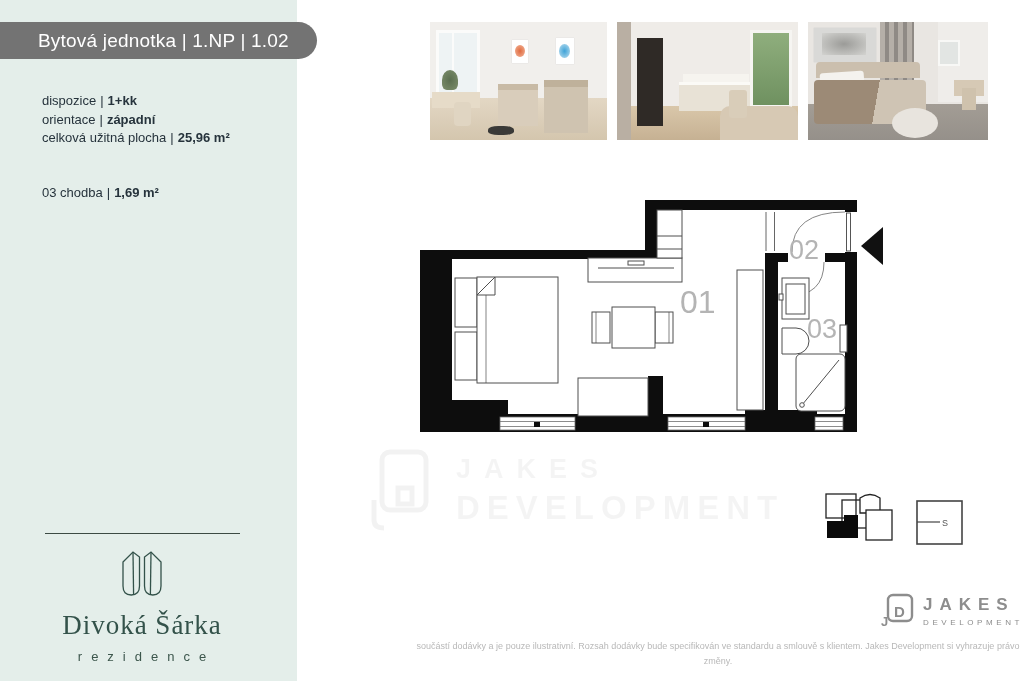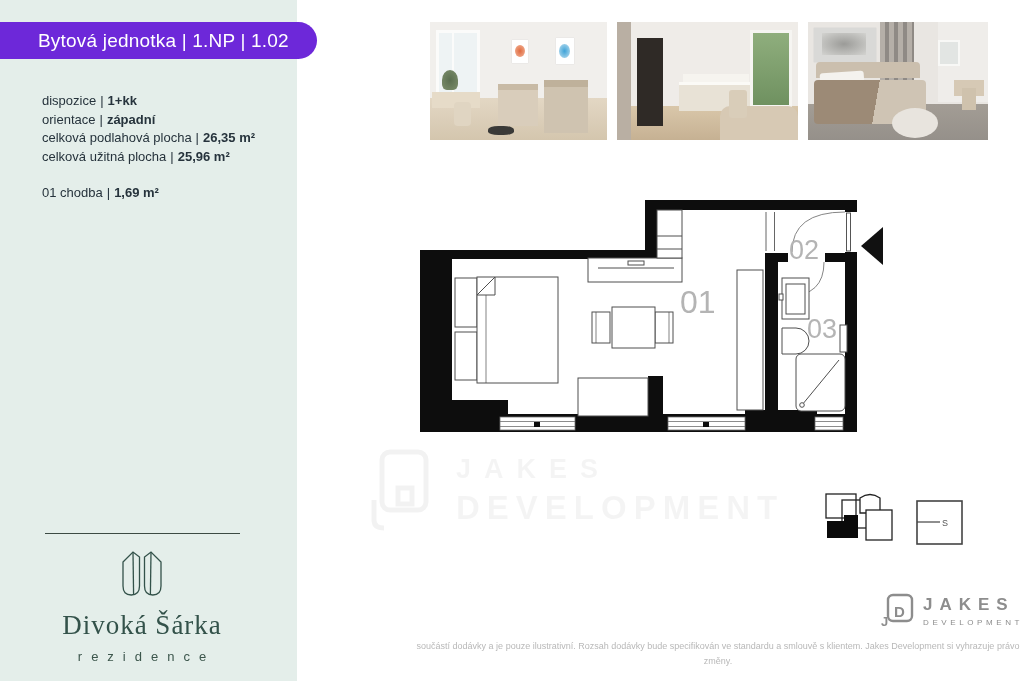"Bytová jednotka | 1.NP |" .banner { background: #6d28d9 -> #737373 }
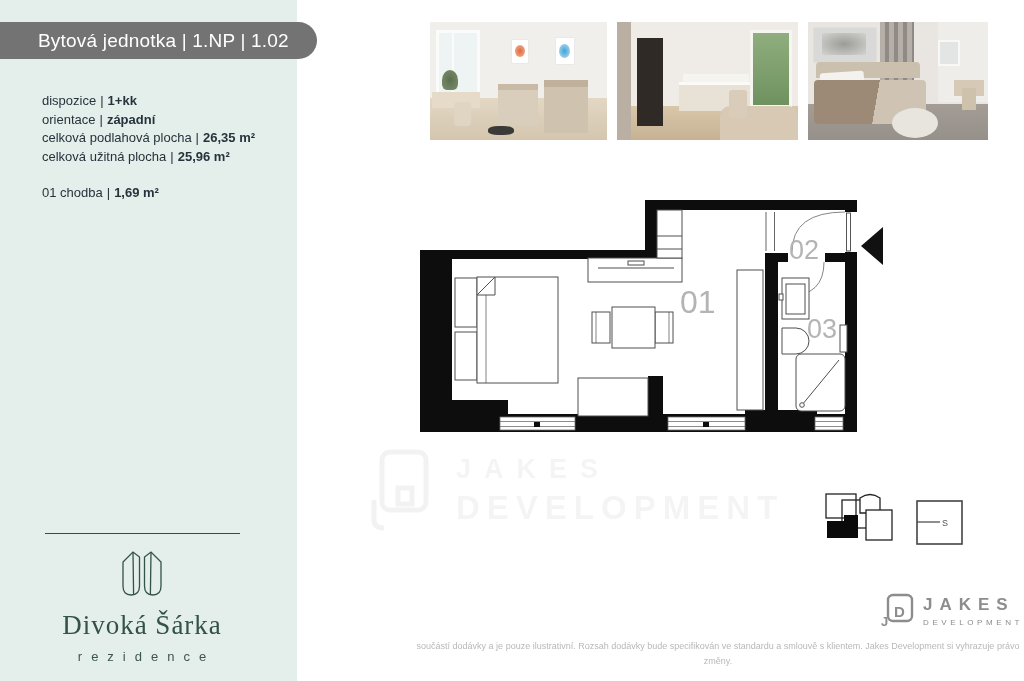"celková podlahová plocha | 26,35" div { html: <div><span>celková podlahová plocha</span><span>|</span><span>26,35 m²</span></div> -> none }
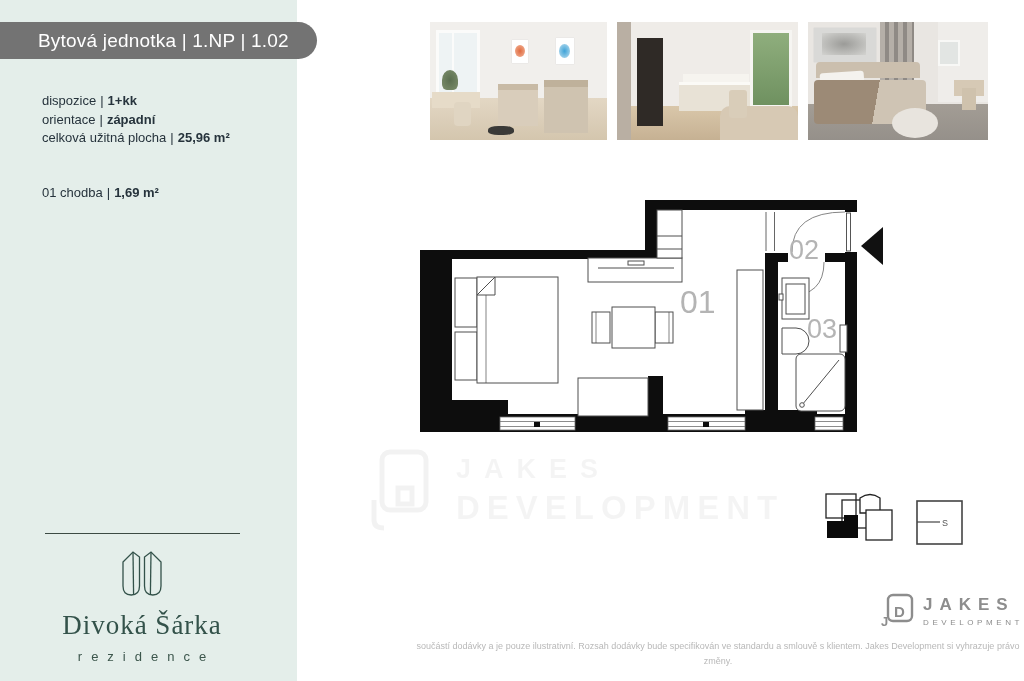"01 chodba" span { text: 01 -> 03 }
